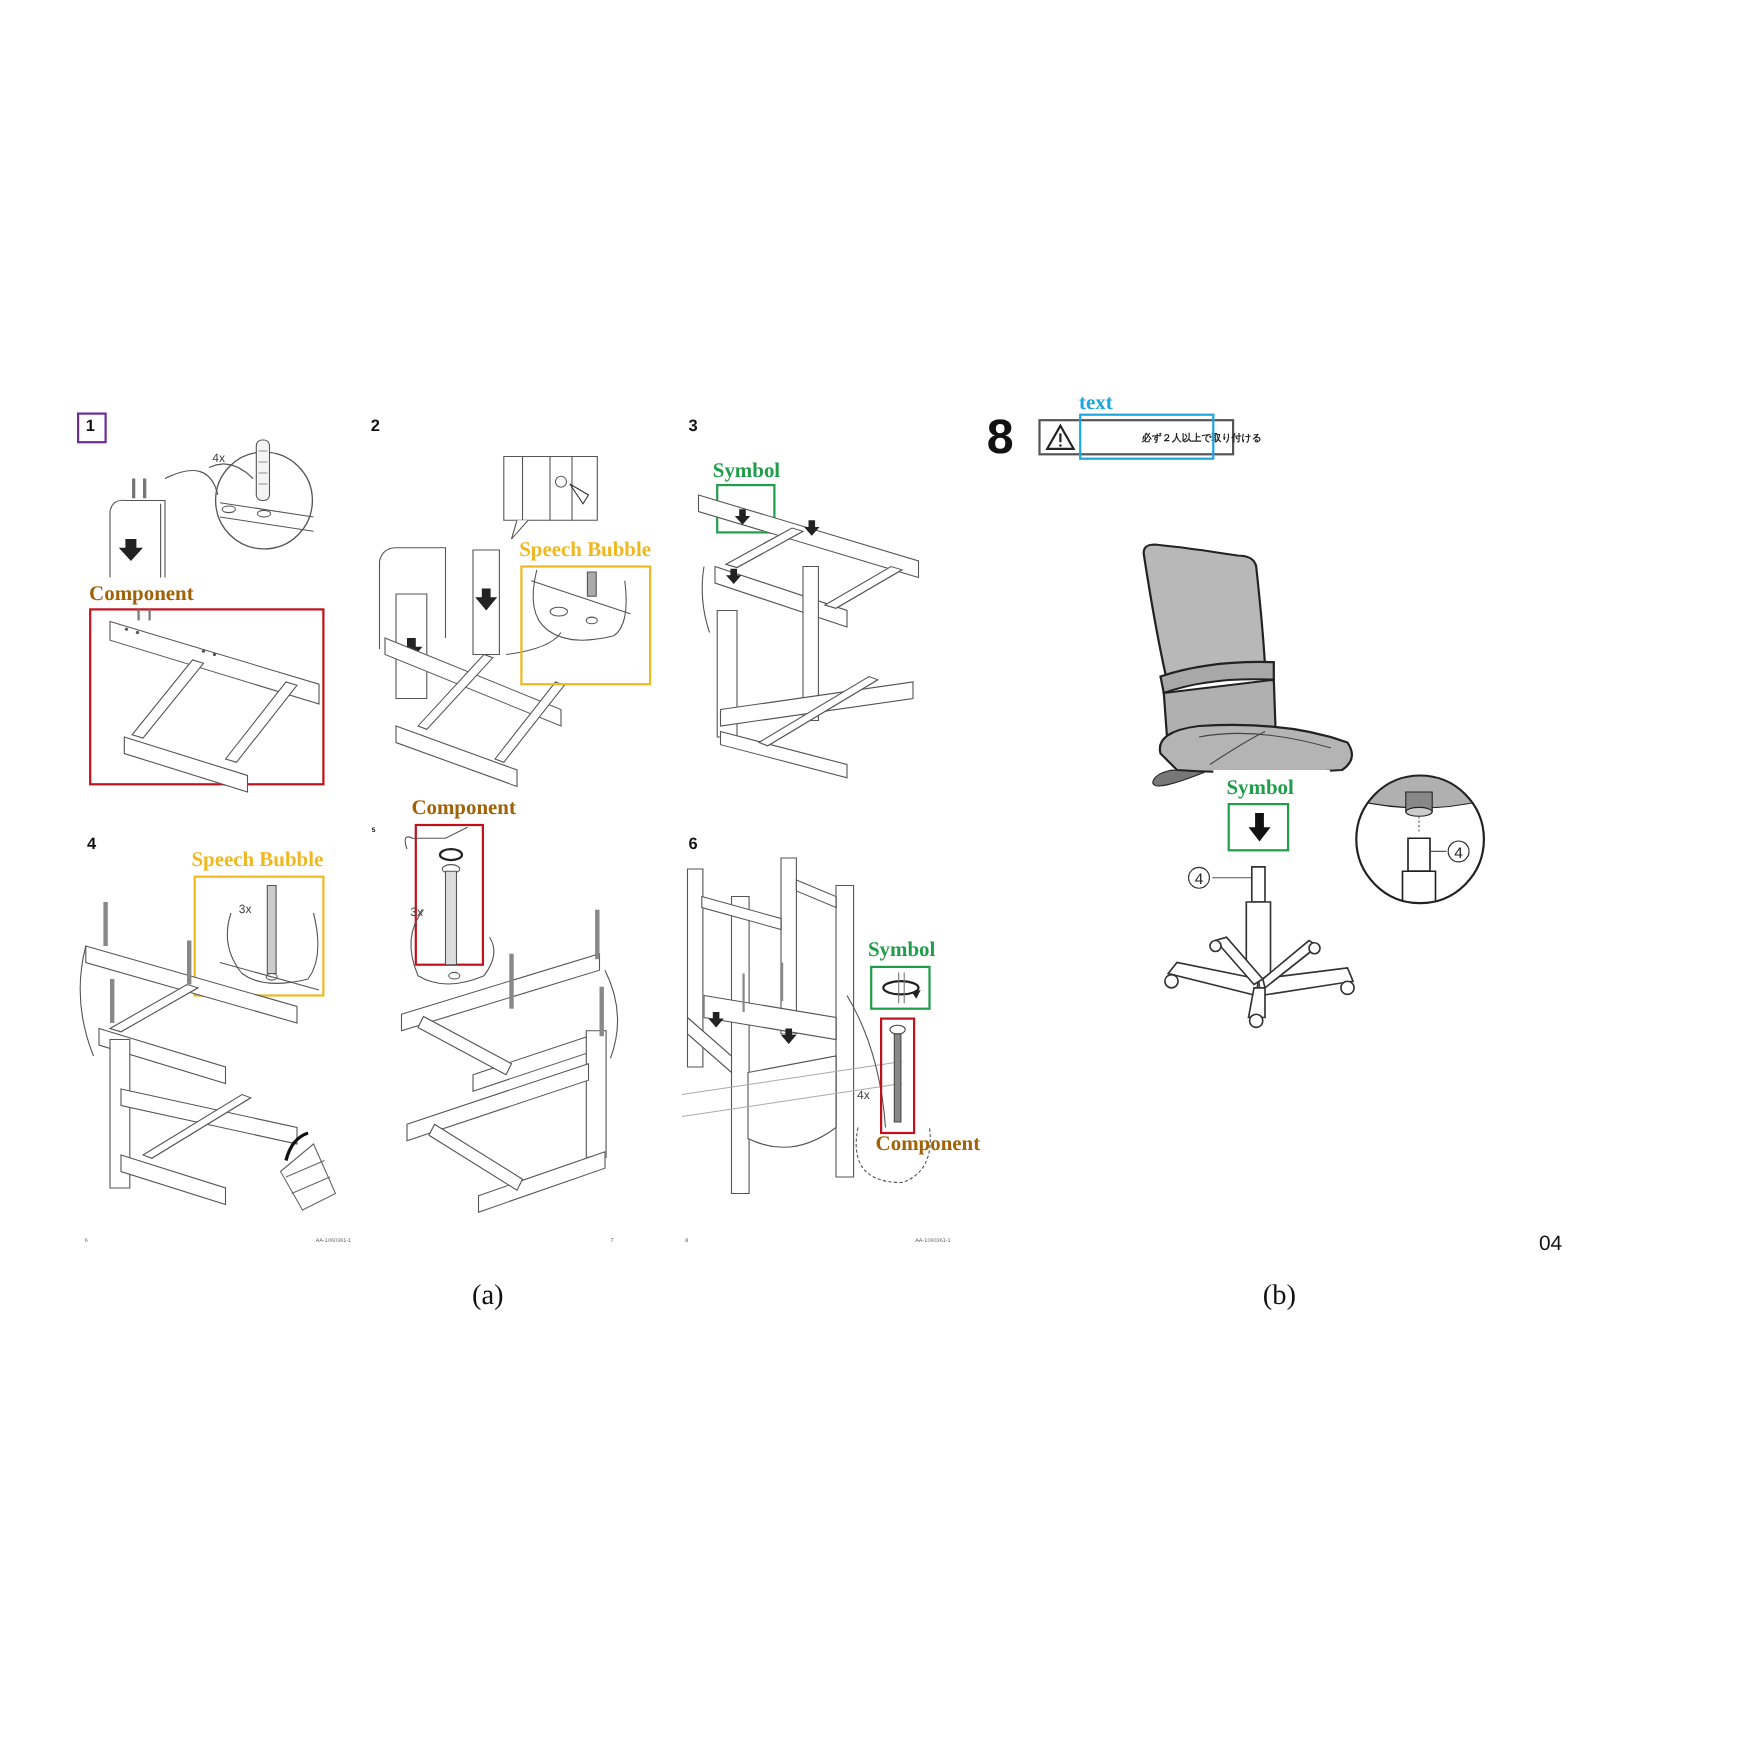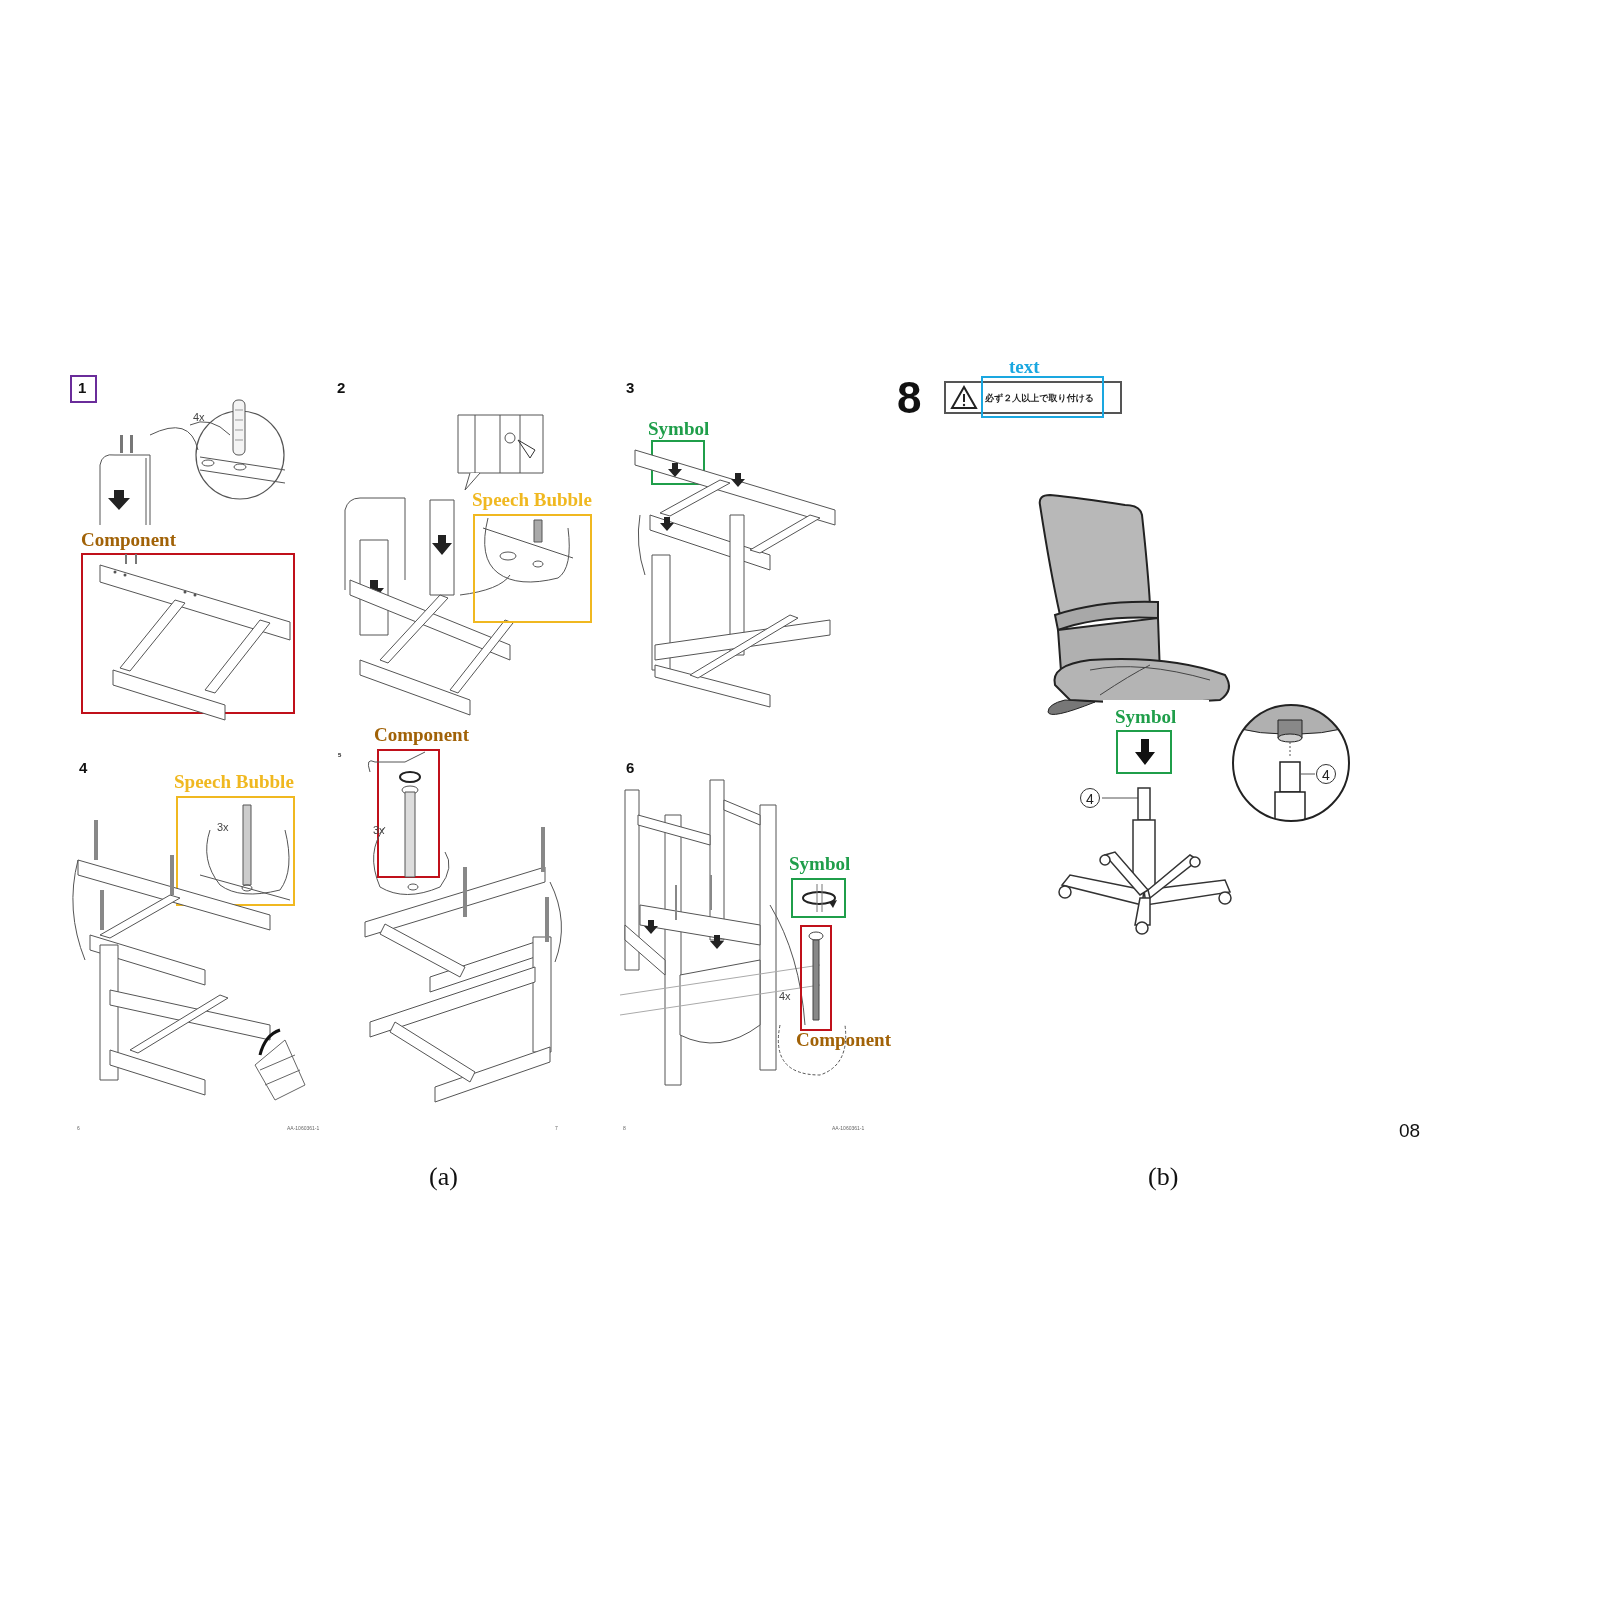"text" .lbl.blue { margin-left: 28px -> none }
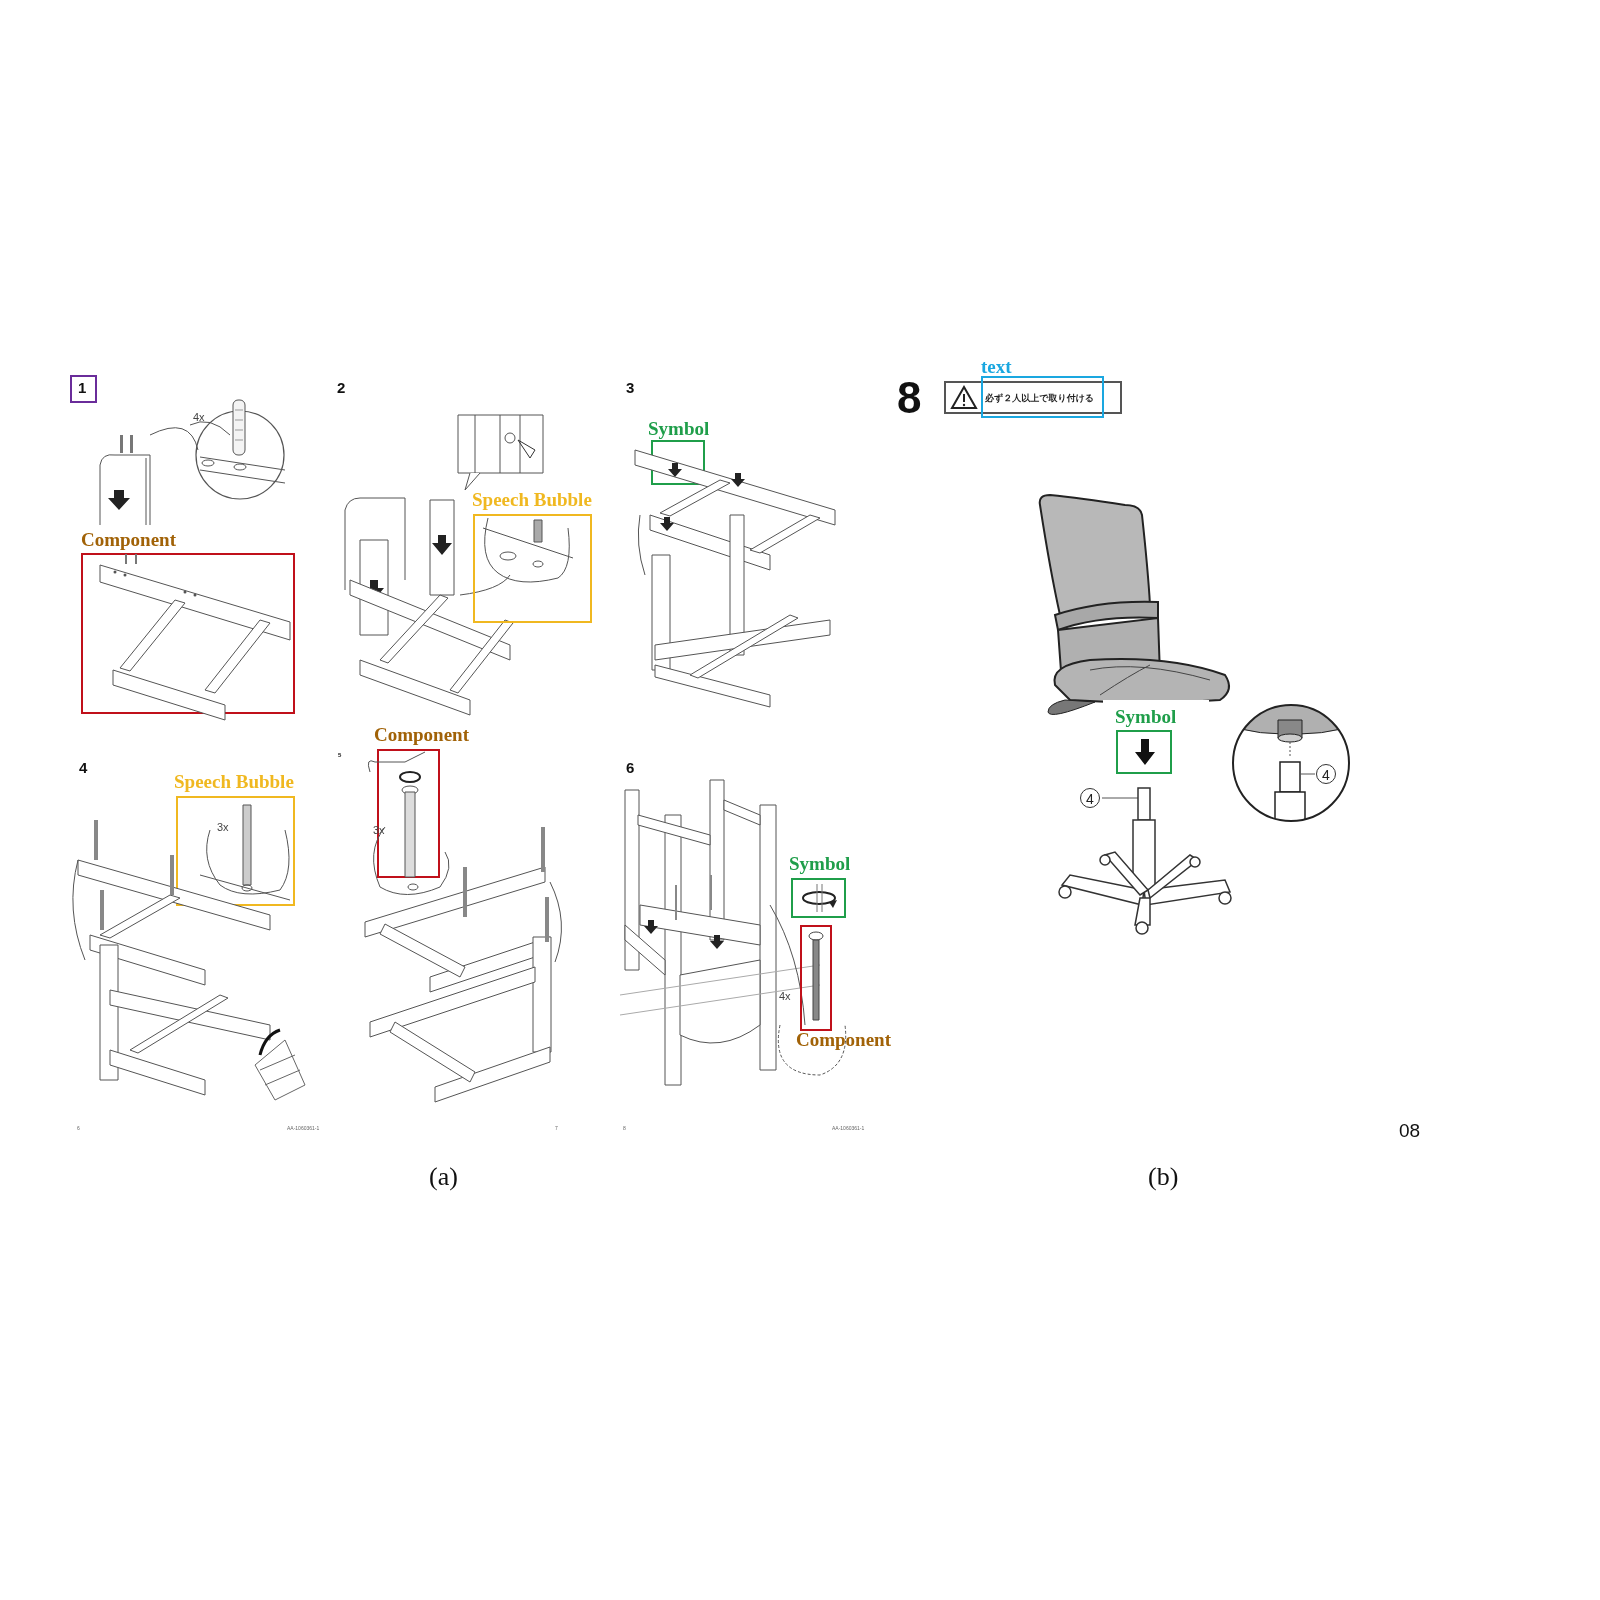"必ず２人以上で取り付ける" div.warn-text { left: 985px -> 1038px }
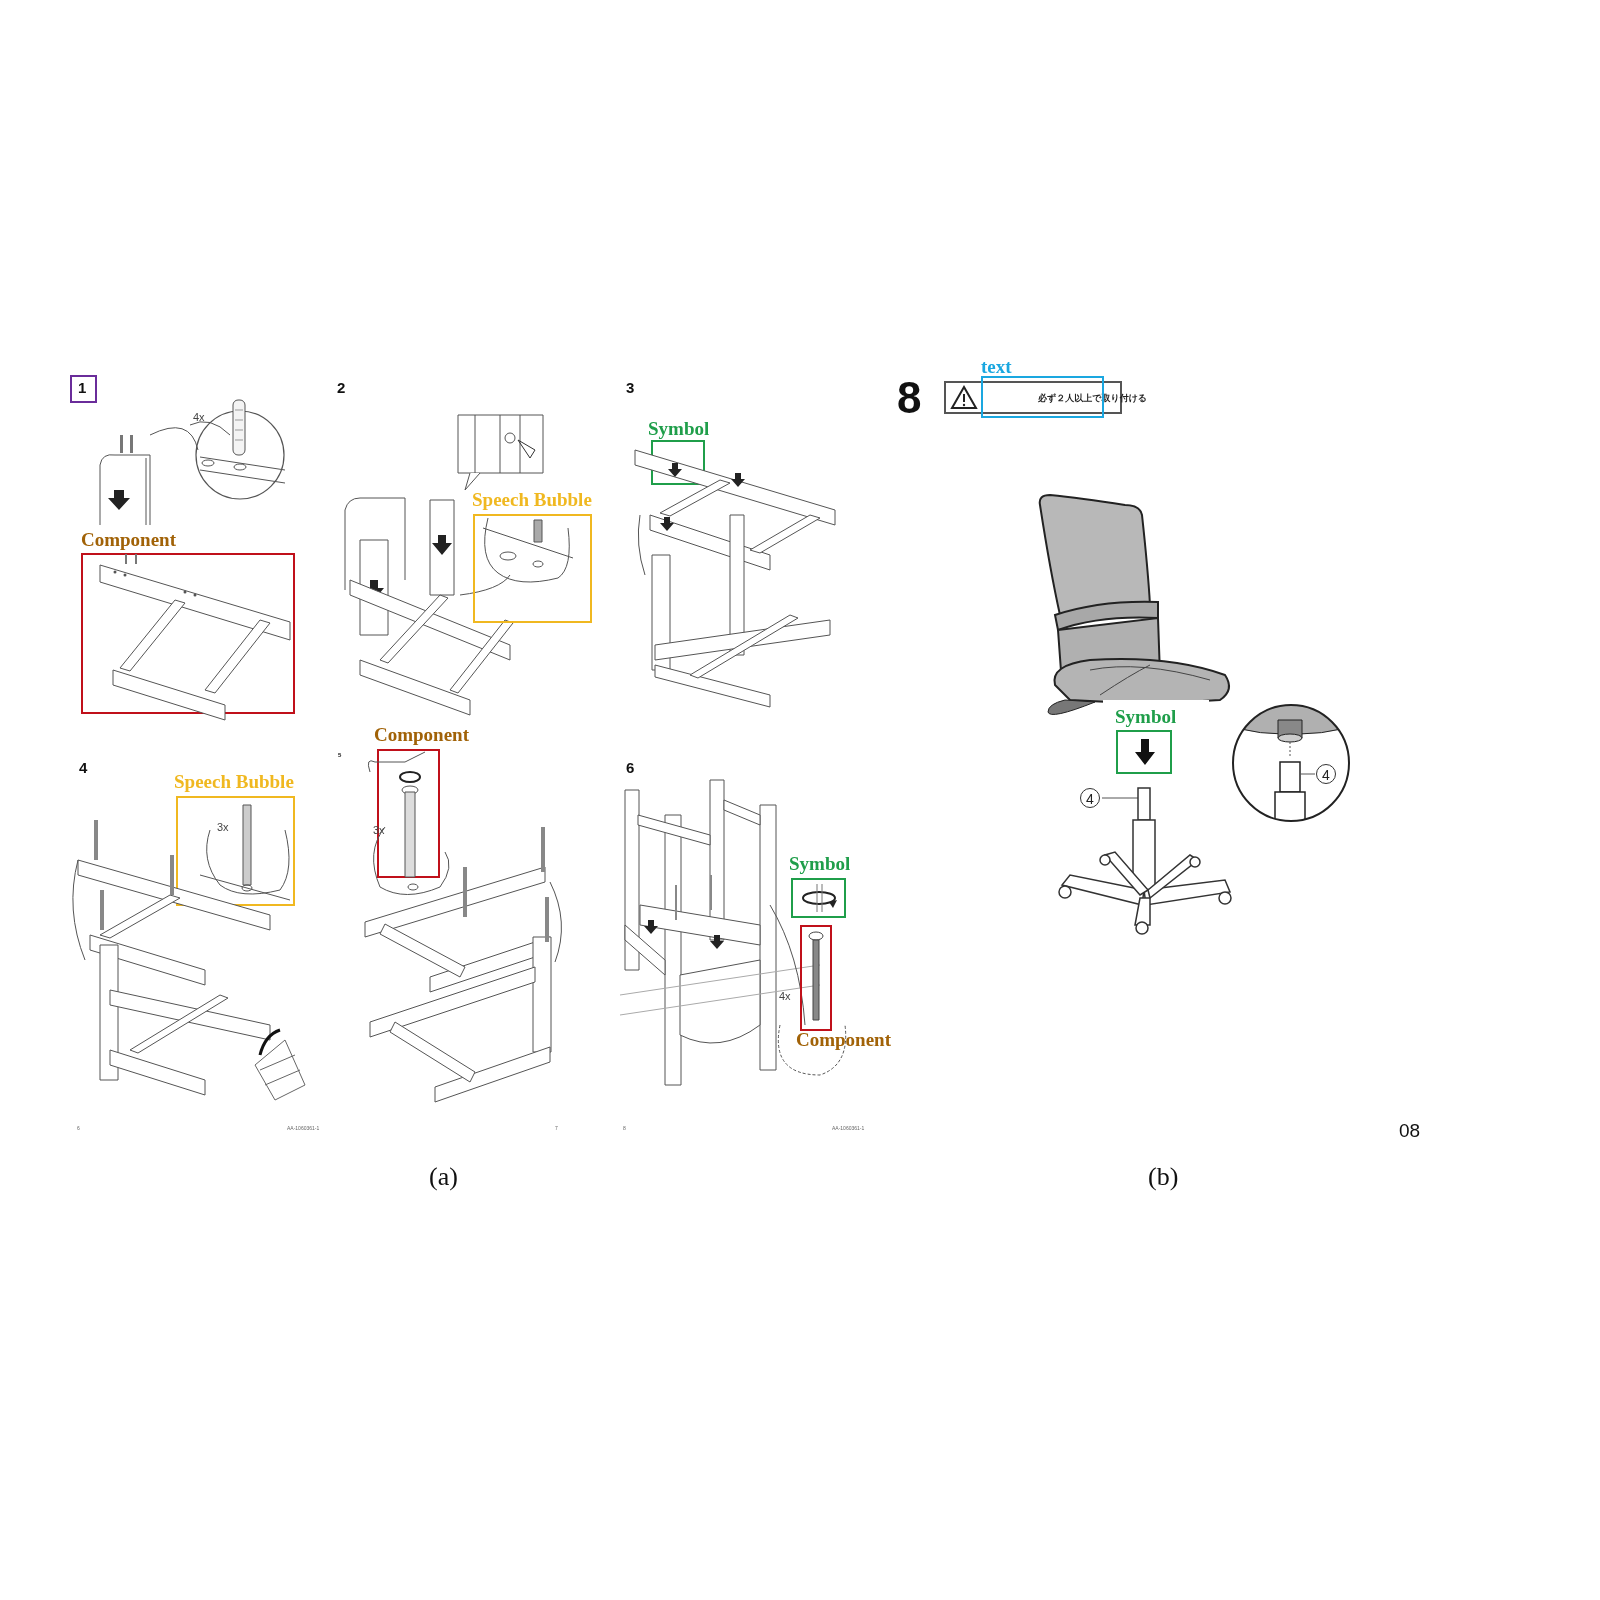"08" div.pagenum { text: 08 -> 04 }
